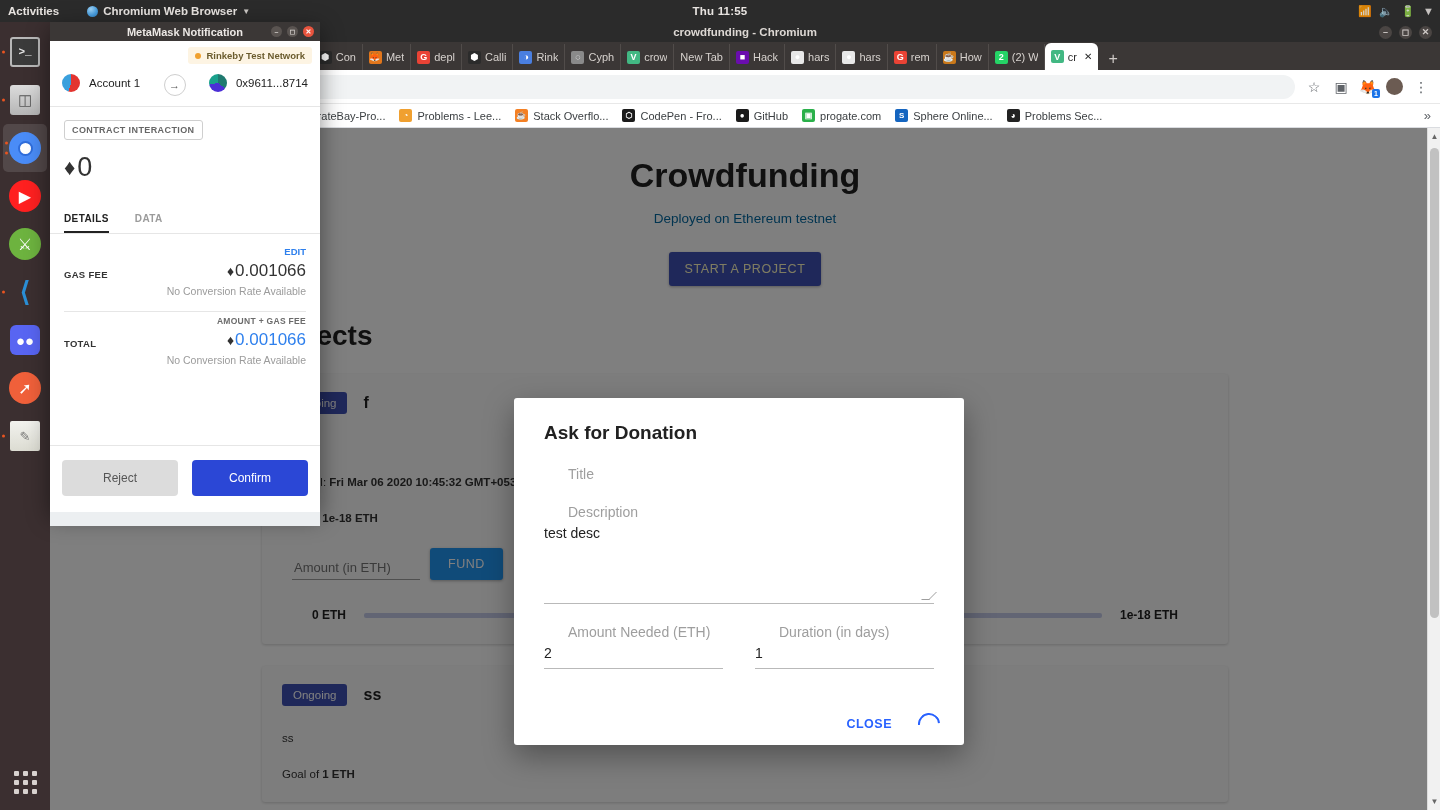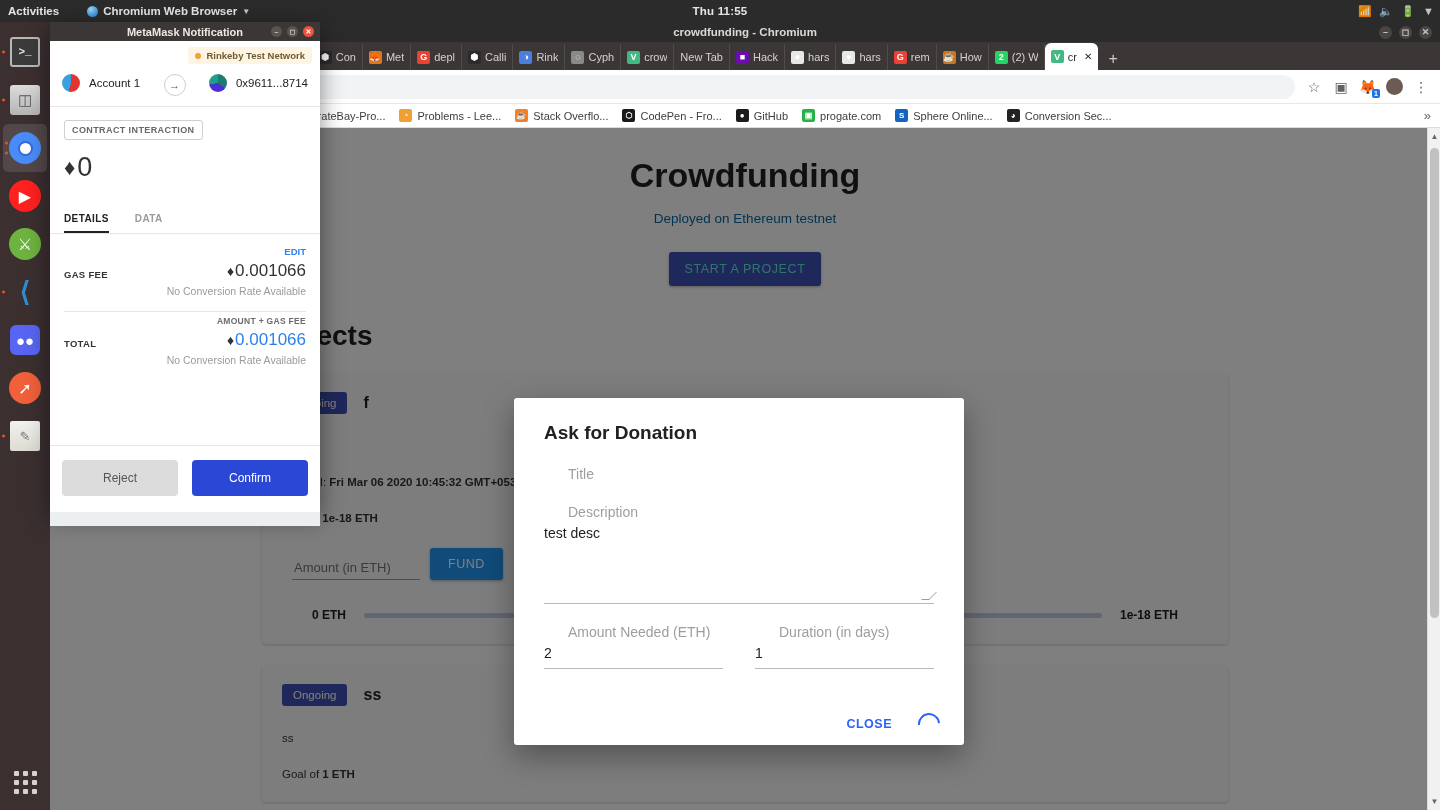"Conversion Sec..." span { text: Conversion -> Problems }
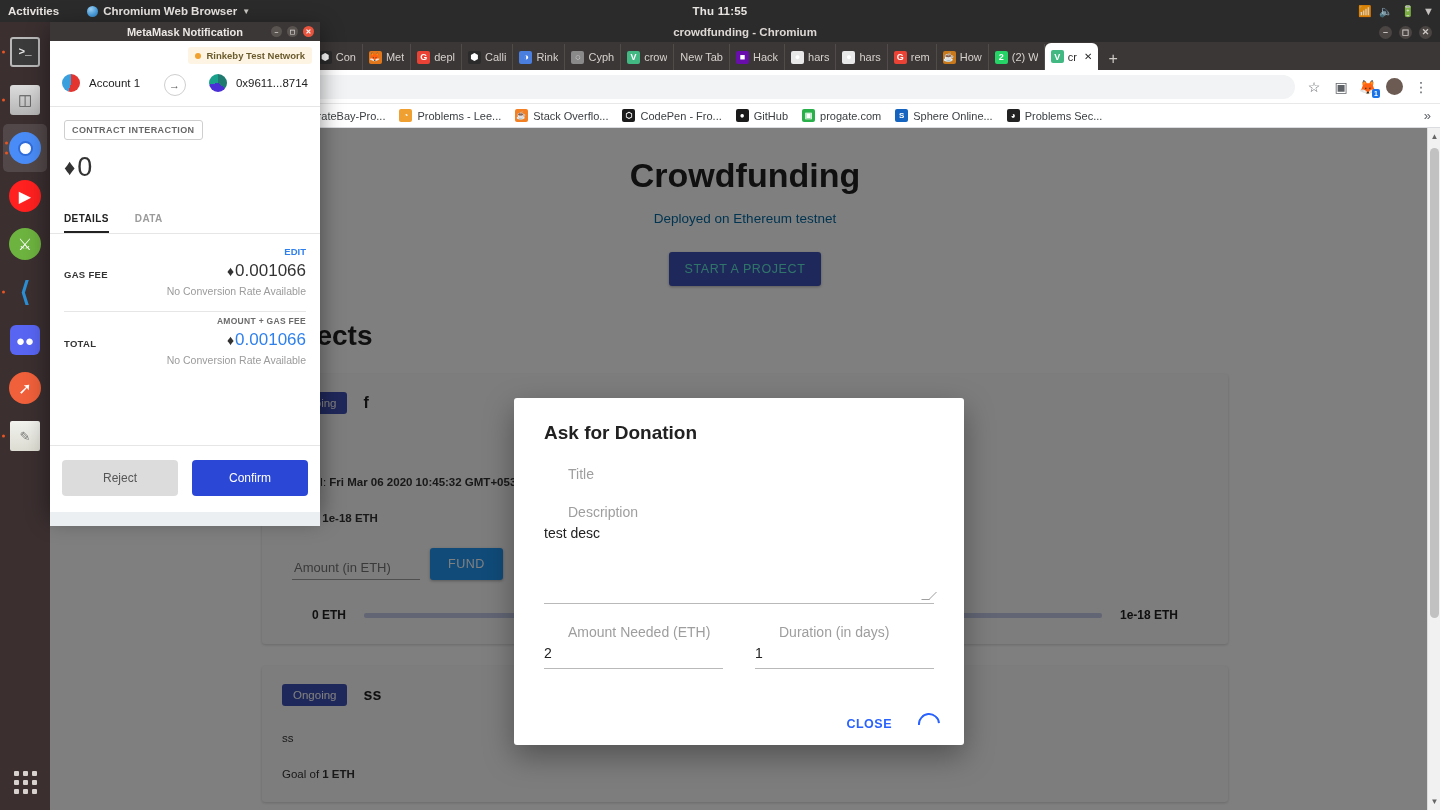"START A PROJECT" .start-btn { color: #5eead4 -> #fef9c3 }
